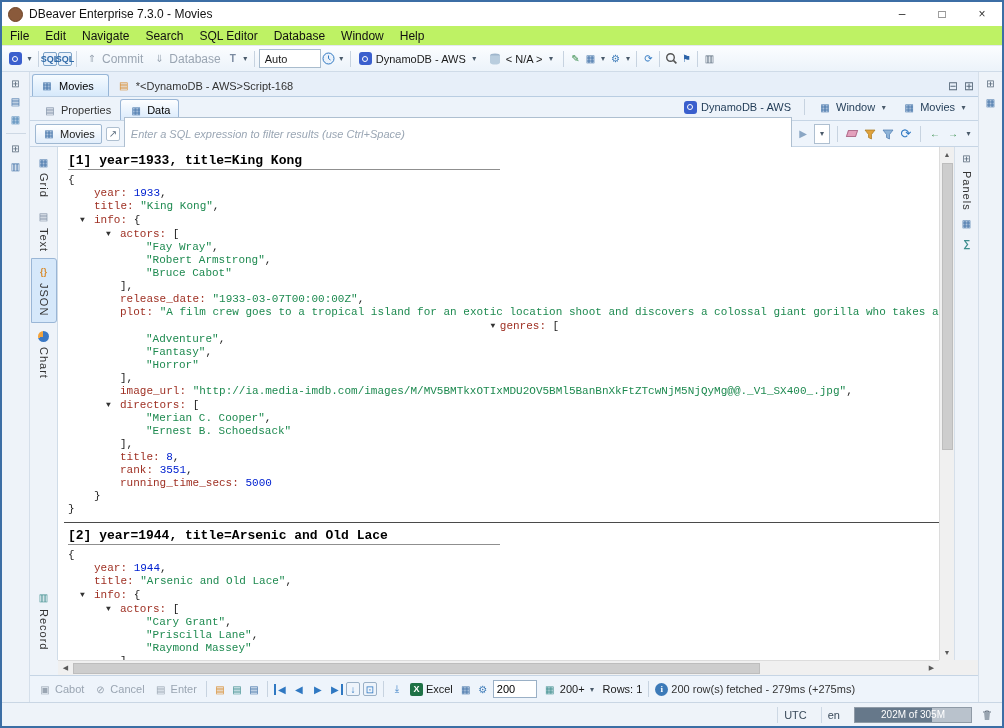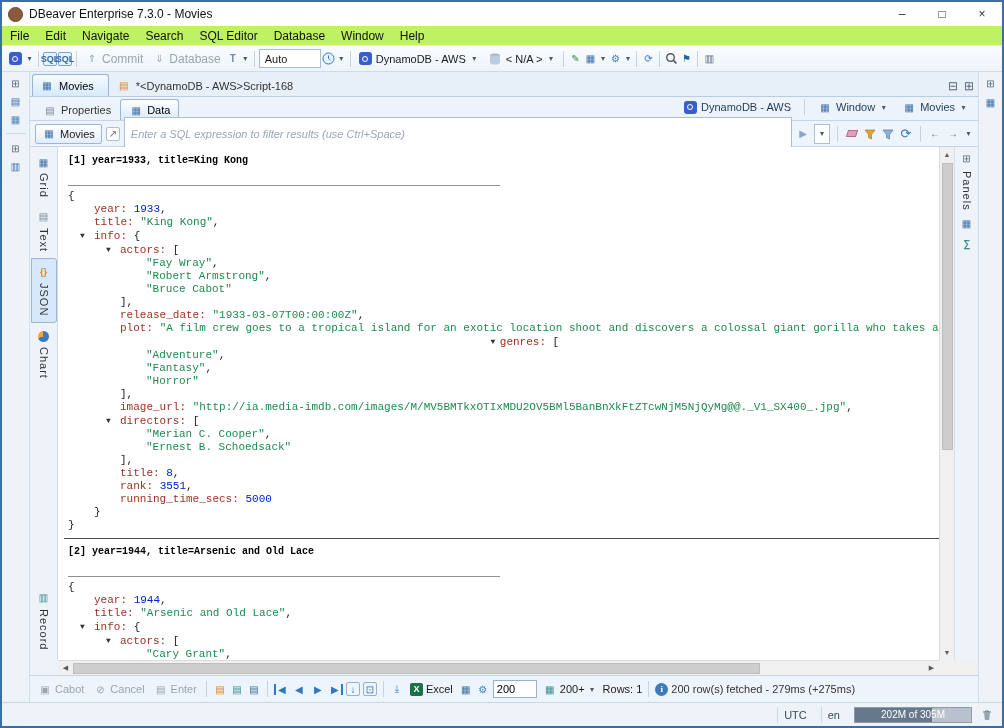"[1] year=1933, title=King Kong" .rec-title { font-size: 10px -> 13px; padding-bottom: 18px -> 2px }
